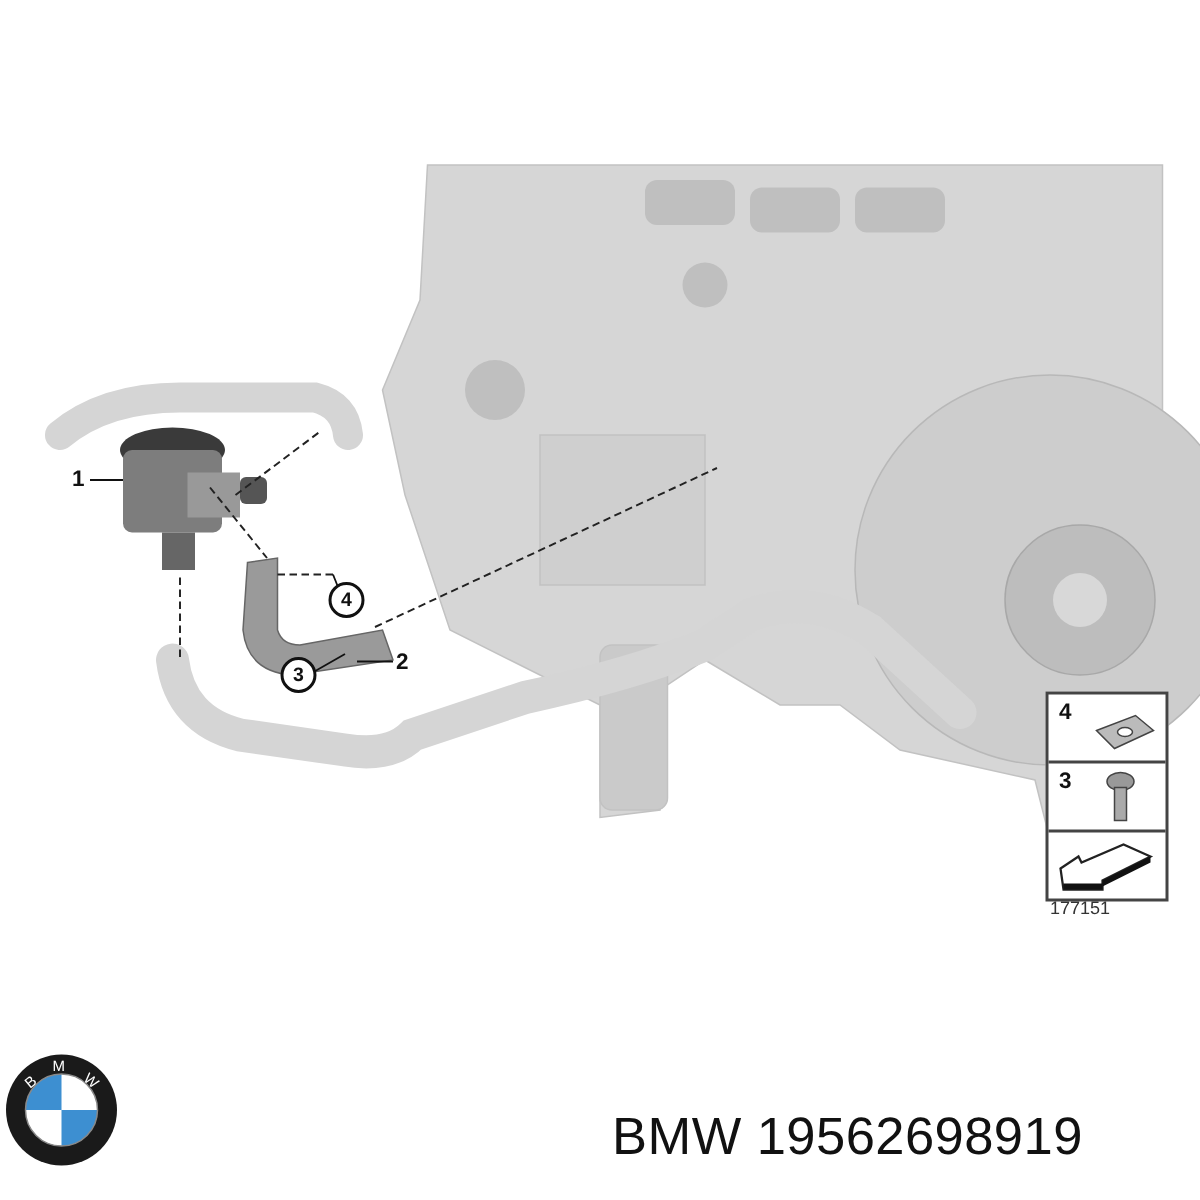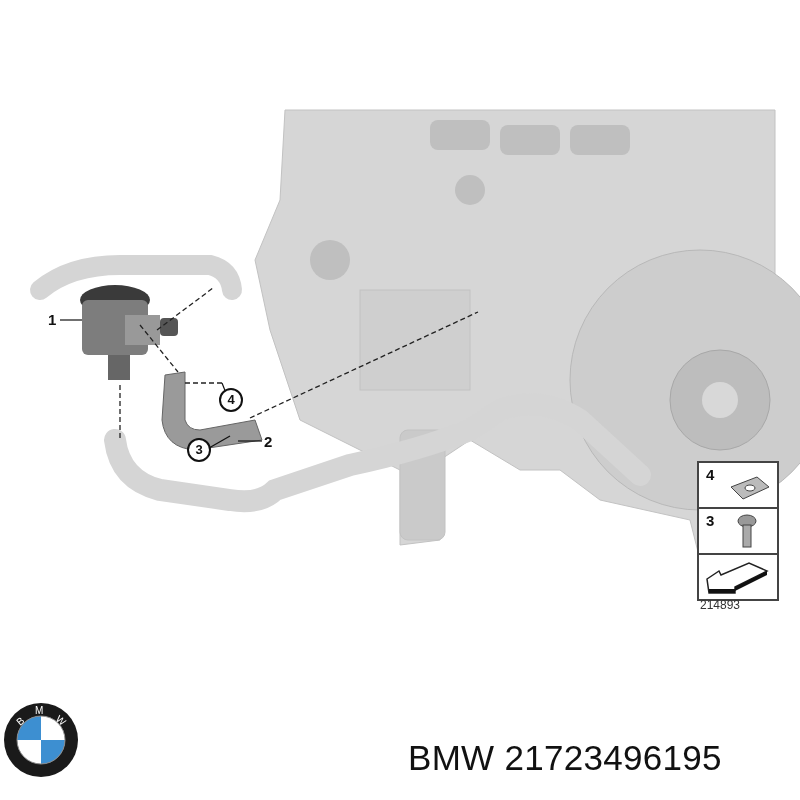"214893" span { text: 214893 -> 177151 }
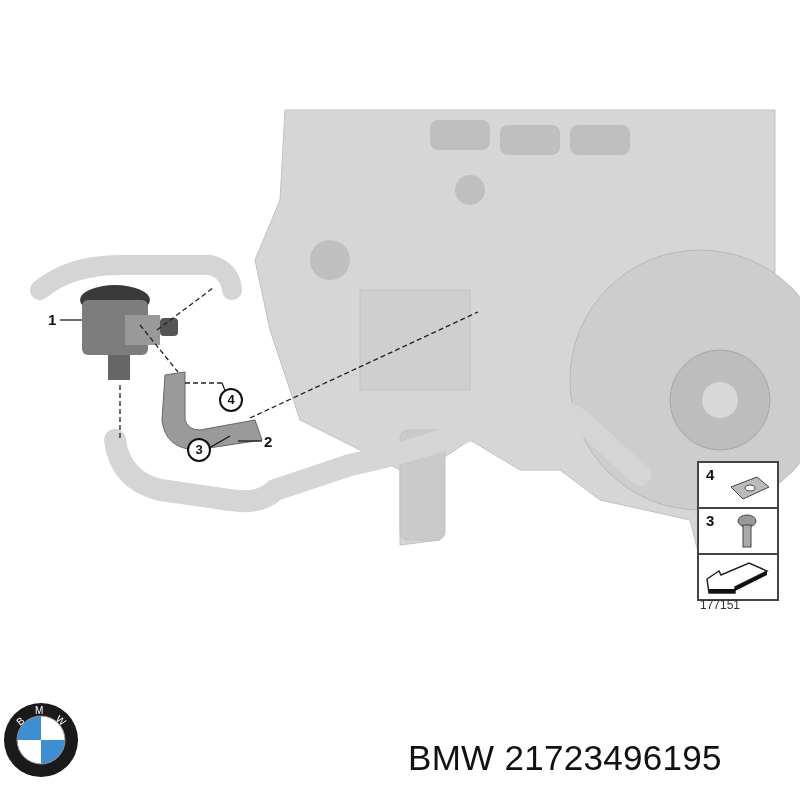"BMW 21723496195" span { text: 21723496195 -> 19562698919 }
